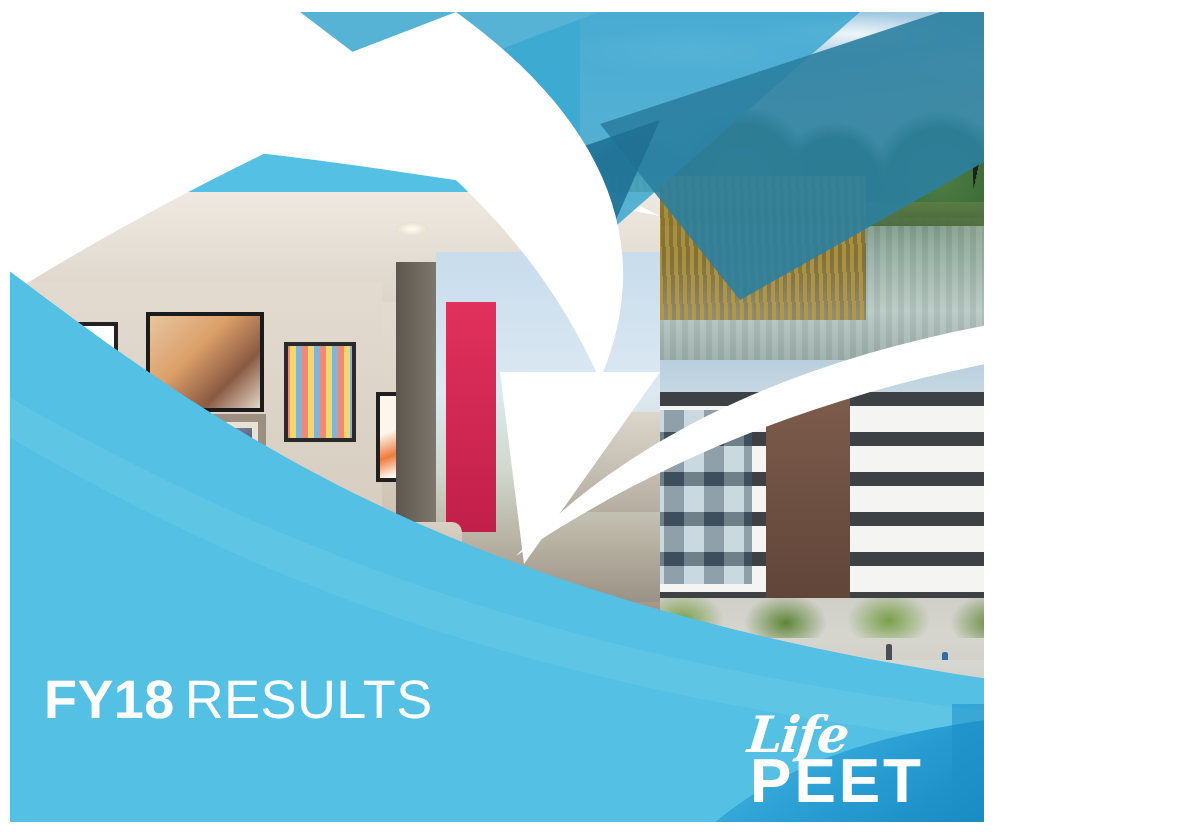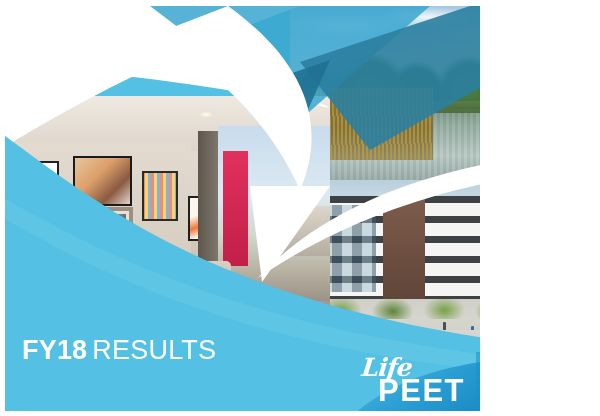"FY18 RESULTS" .cover { padding-left: none -> 12px }
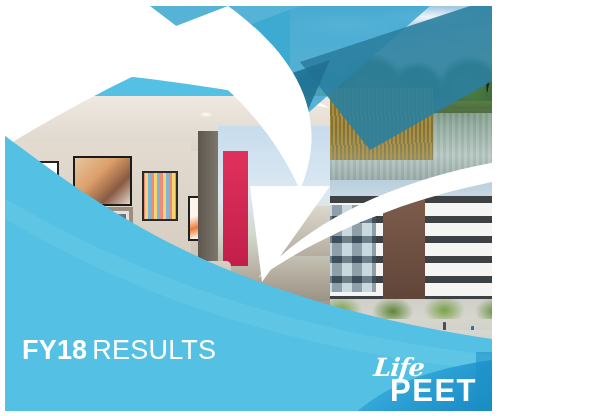"PEET" .logo-peet { text-align: right -> none }
